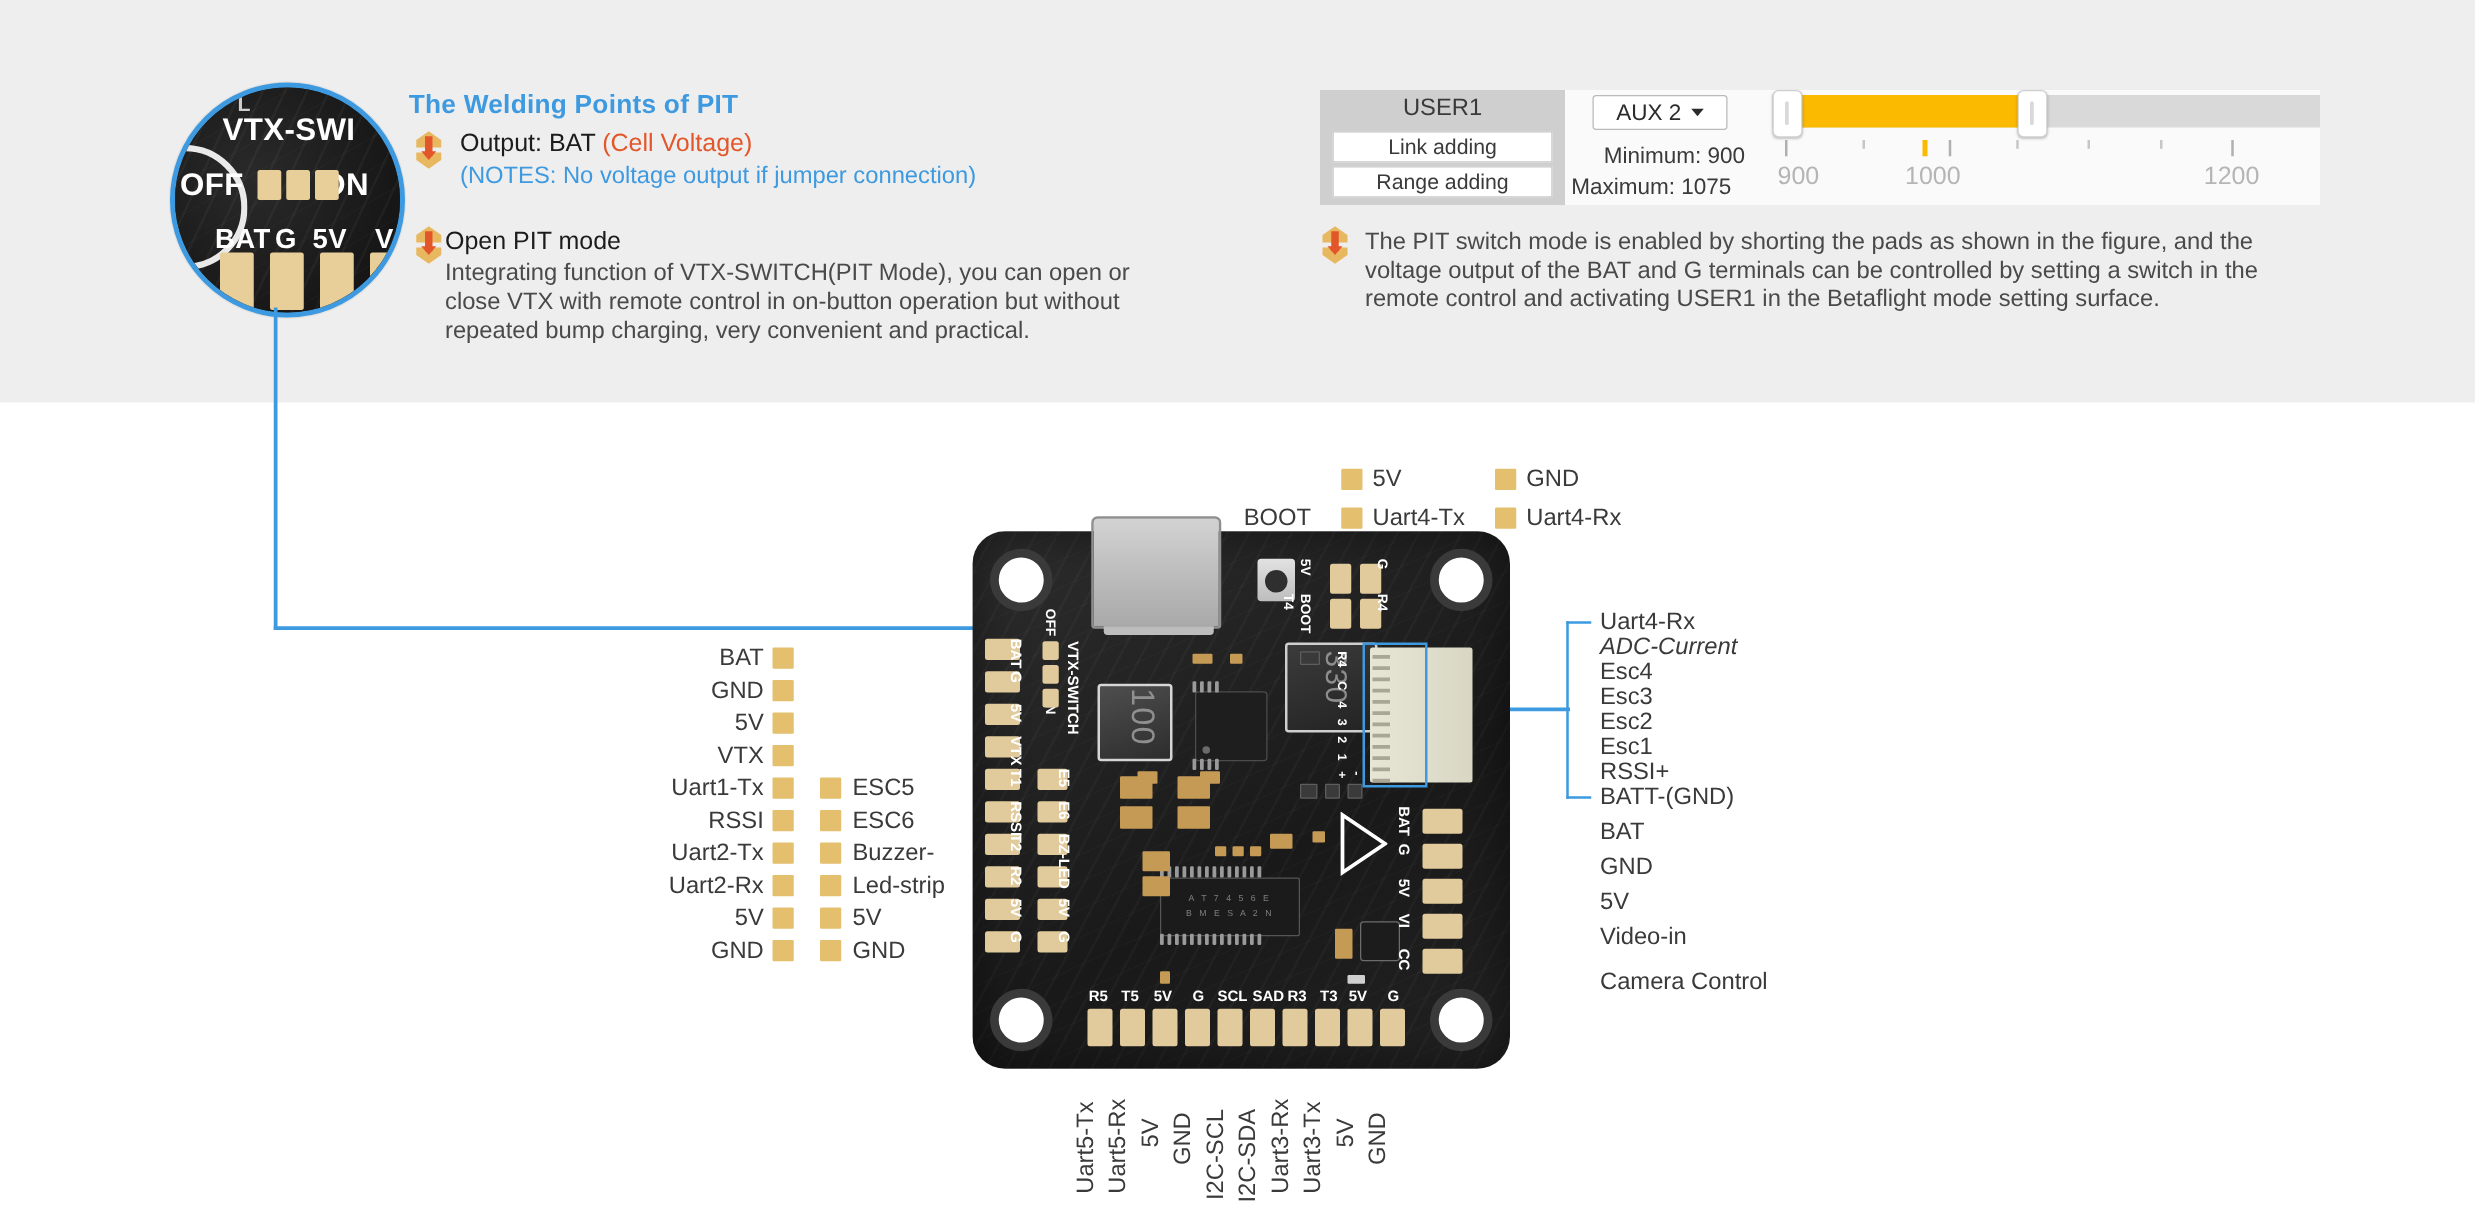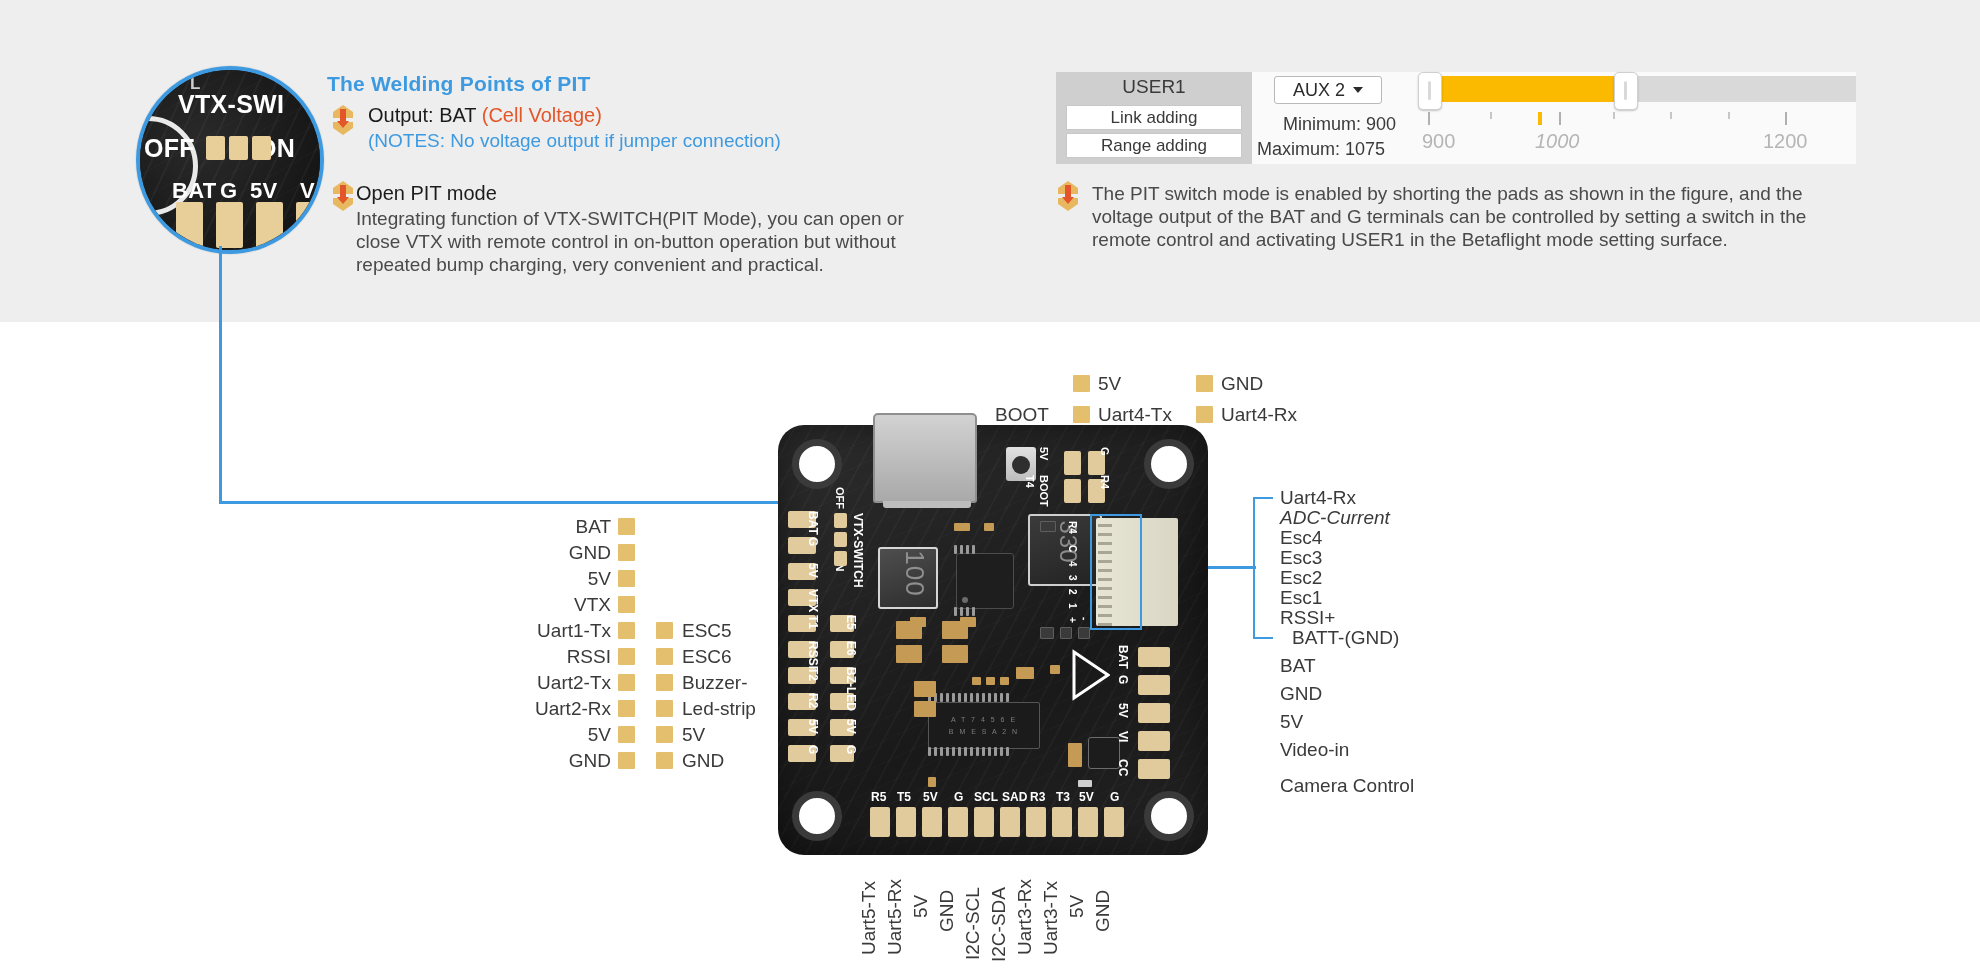"1000" div.sl { font-style: italic -> none; left: 117px -> 106px }
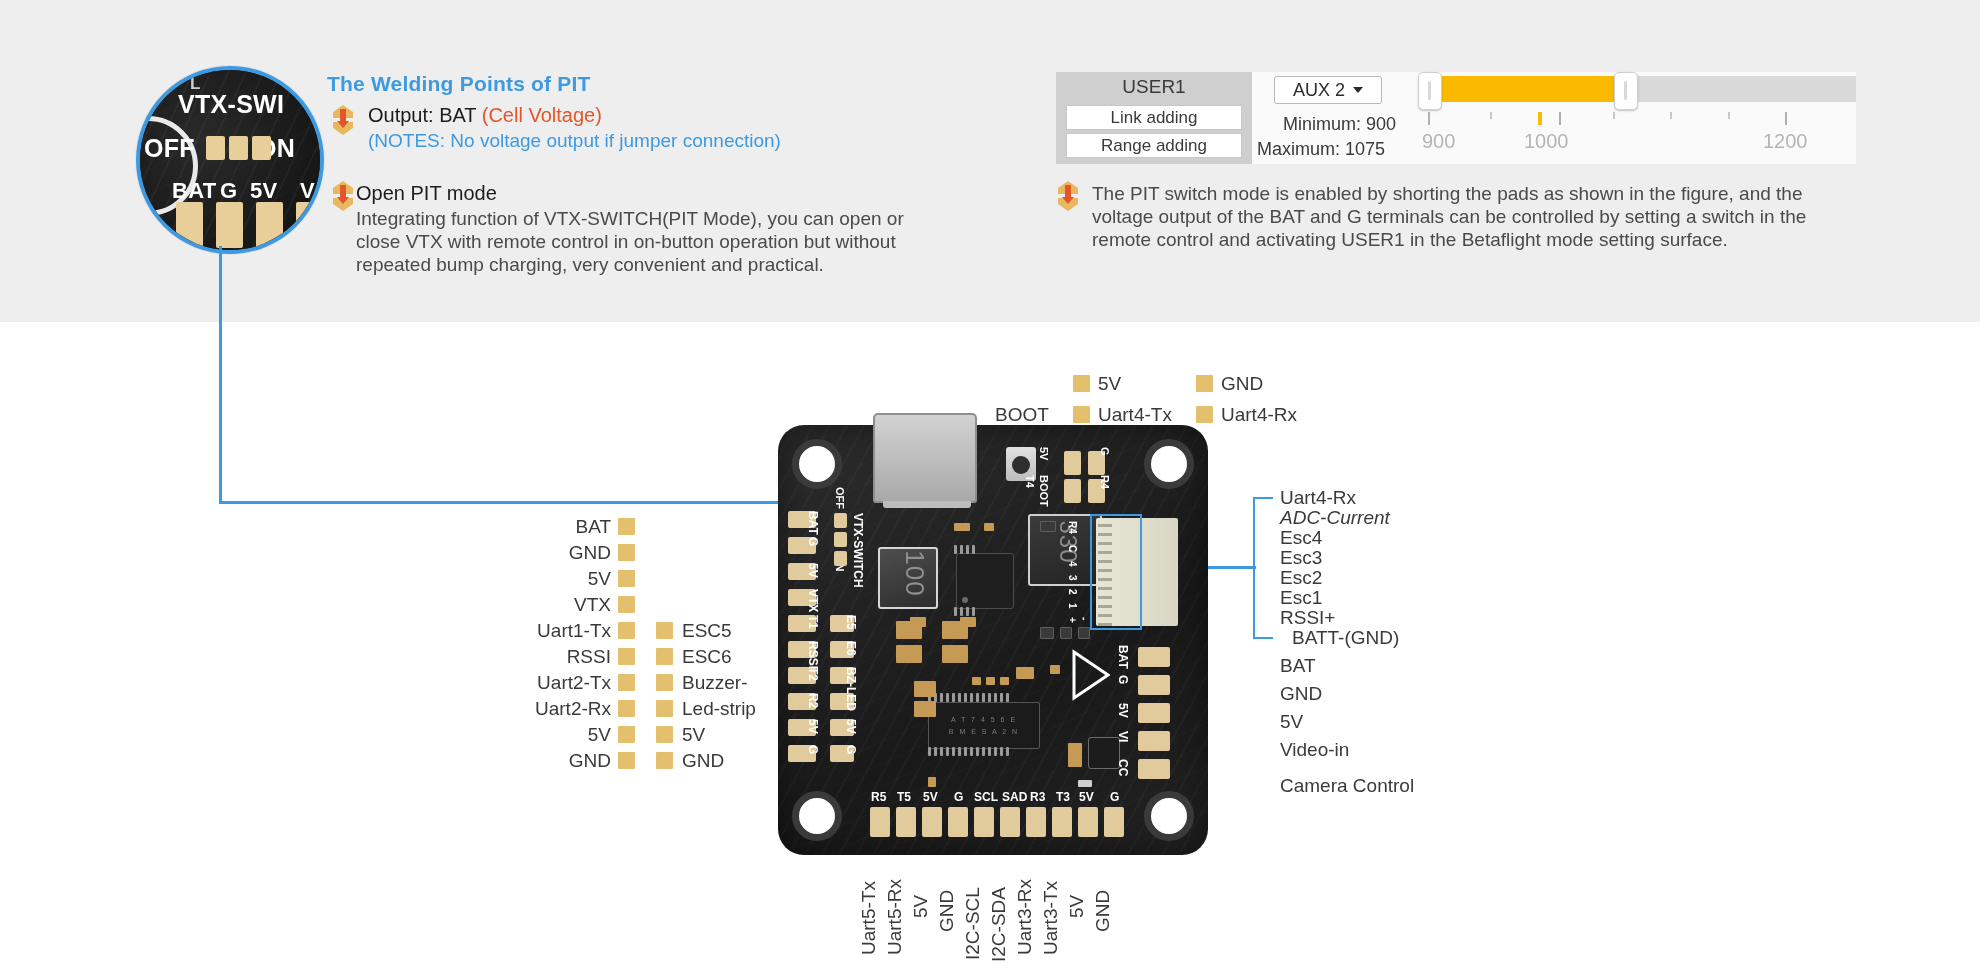"BATT-(GND)" div.lbl { margin-left: 12px -> none }
